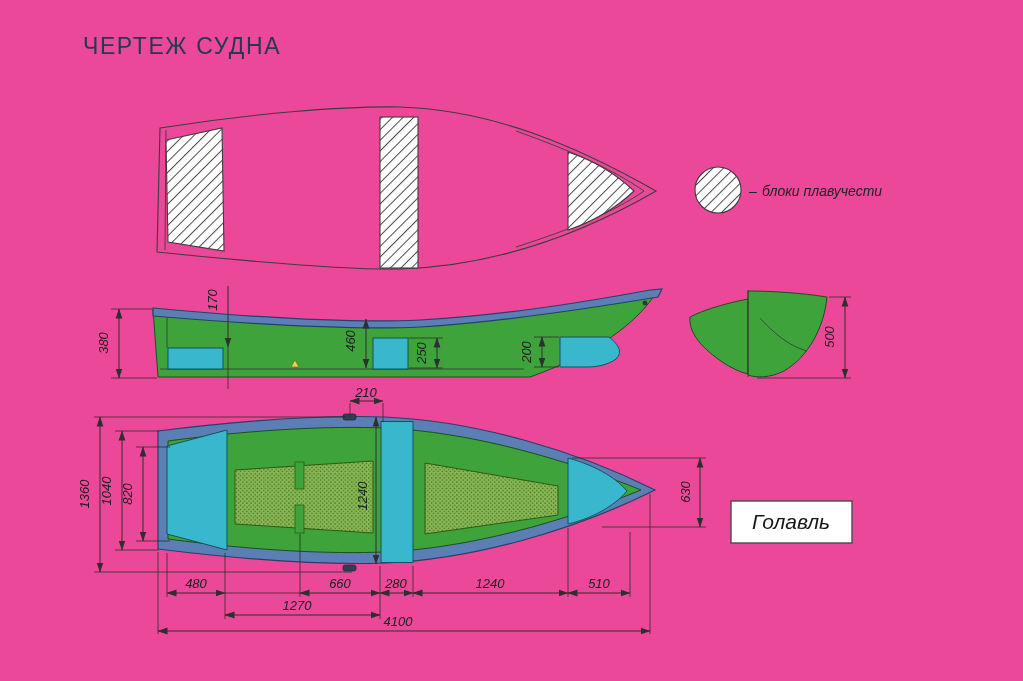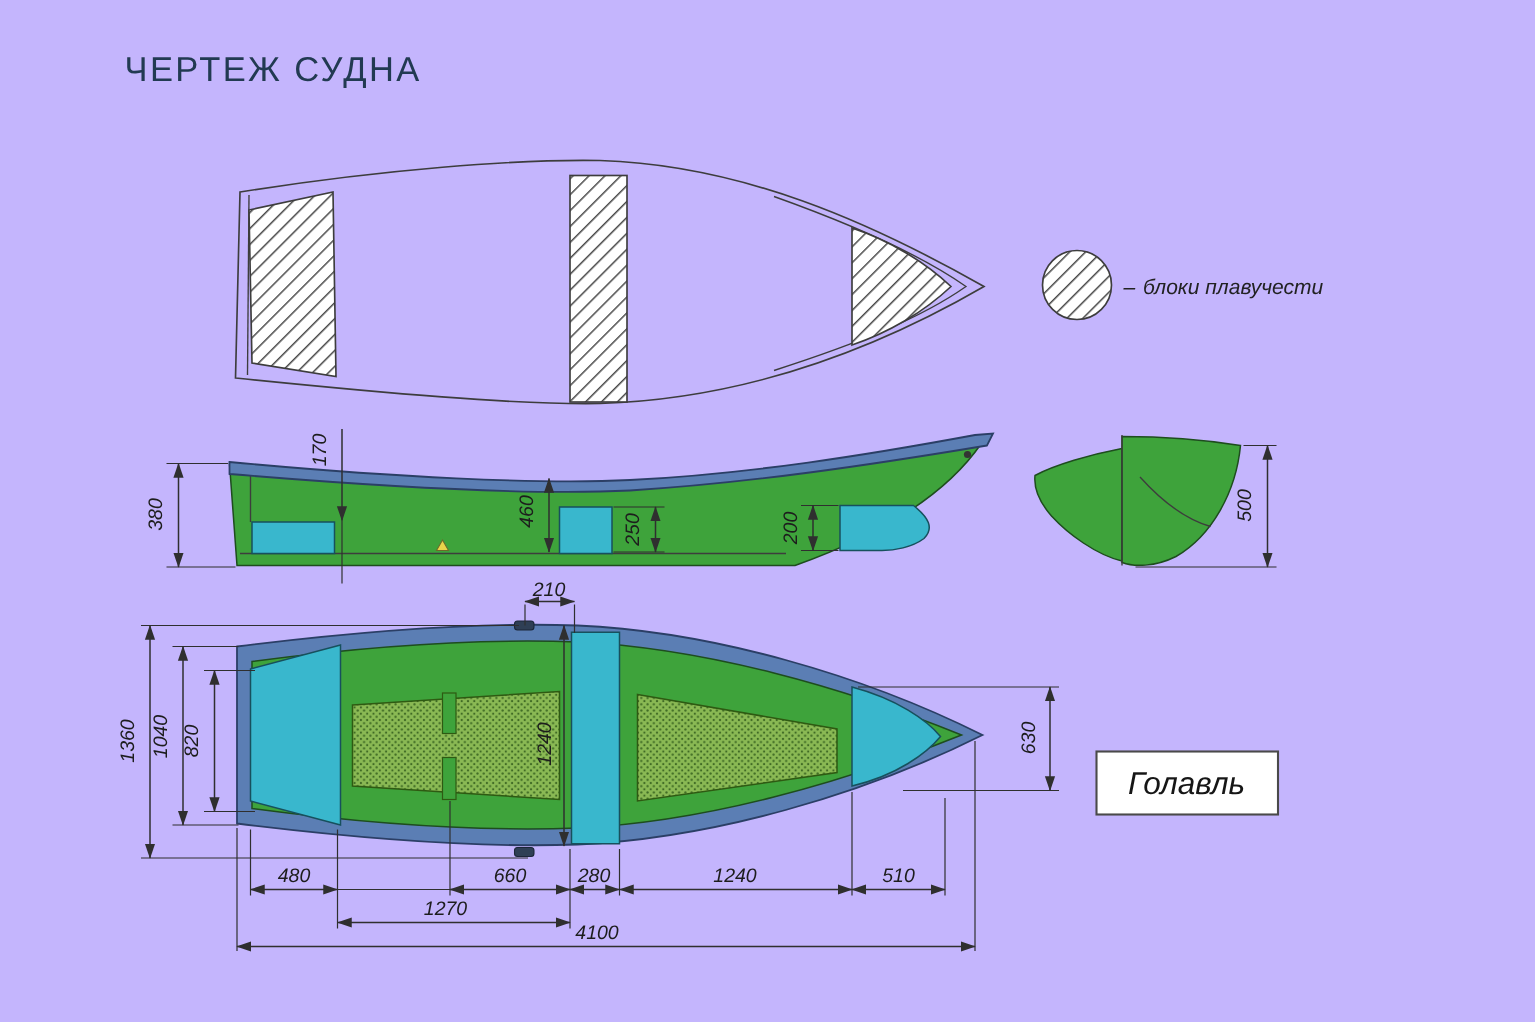"ЧЕРТЕЖ СУДНА" .canvas { background: #c4b5fd -> #ec4899 }
